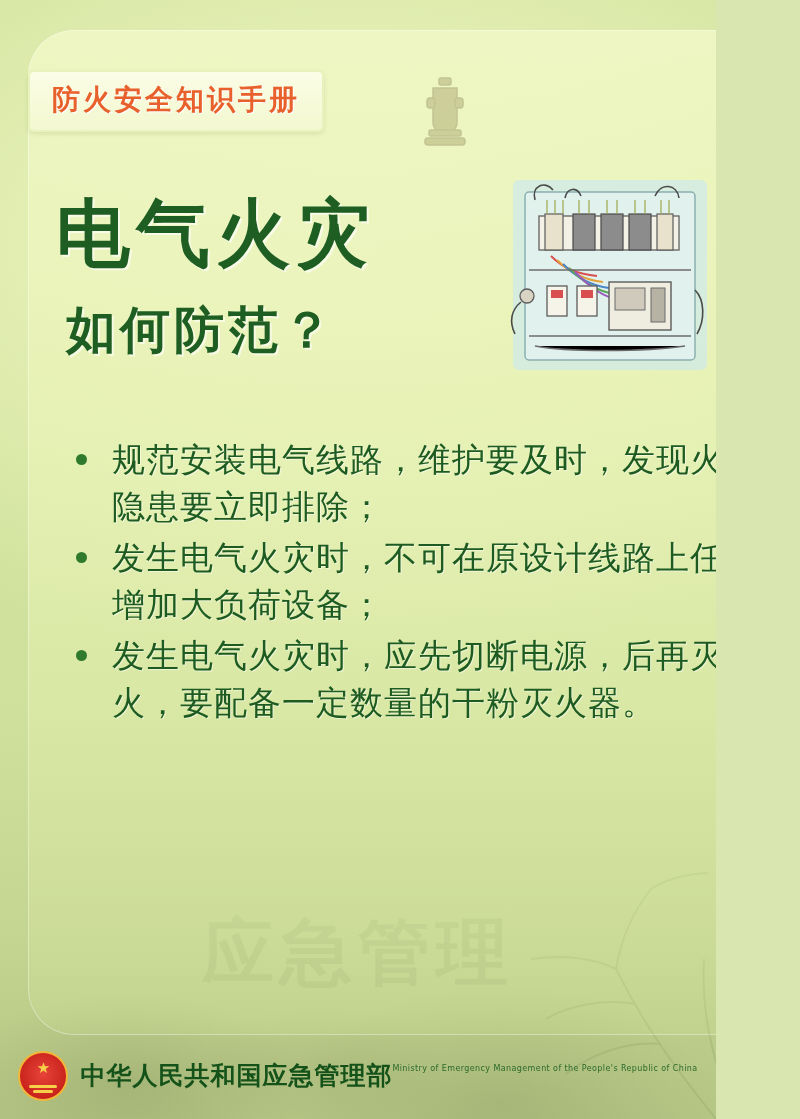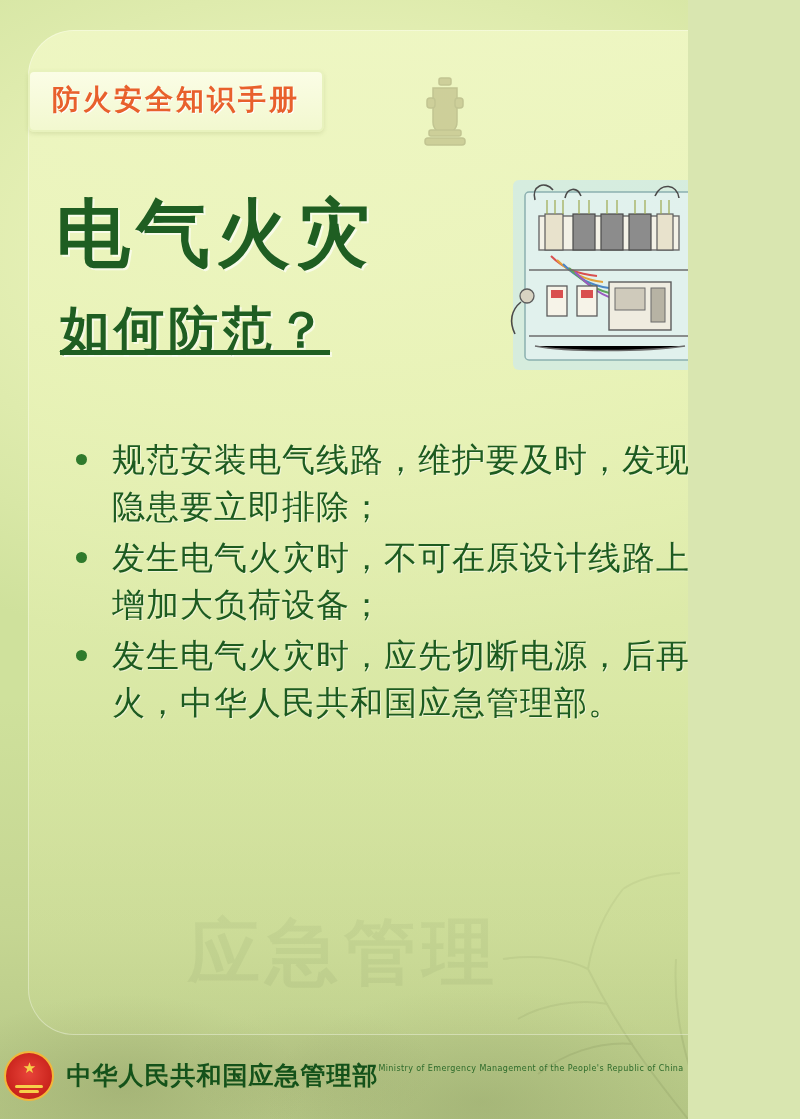"防火安全知识手册" .poster { padding-left: none -> 28px }
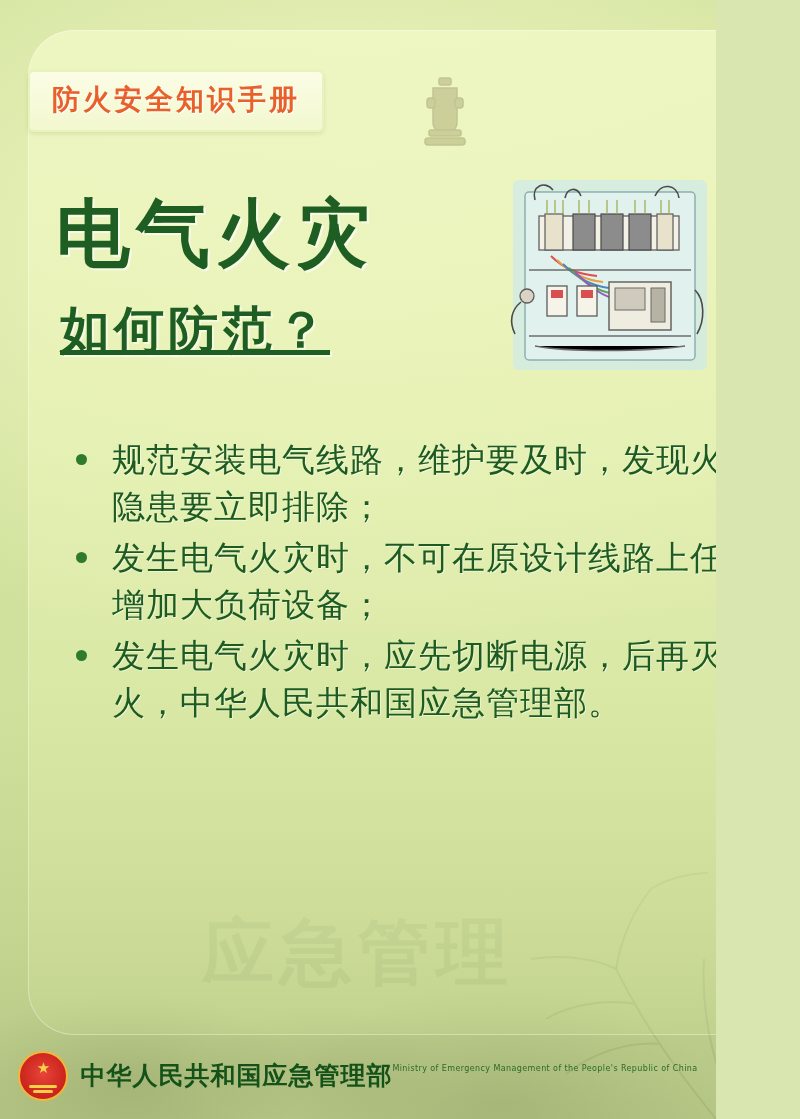"如何防范？" .title-sub { left: 60px -> 66px; text-decoration: underline -> none }
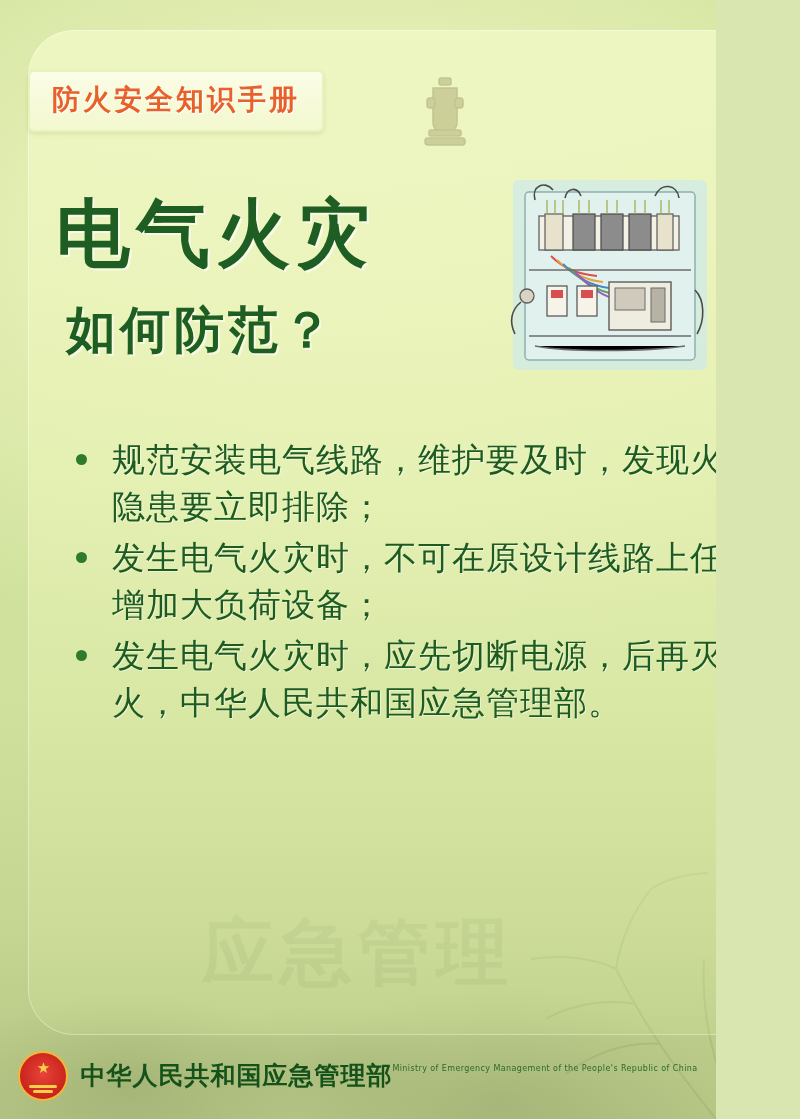"发生电气火灾时，应先切断电源，后再灭火，中华人民共和国应急管理部。" span { text: 中华人民共和国应急管理部 -> 要配备一定数量的干粉灭火器 }
